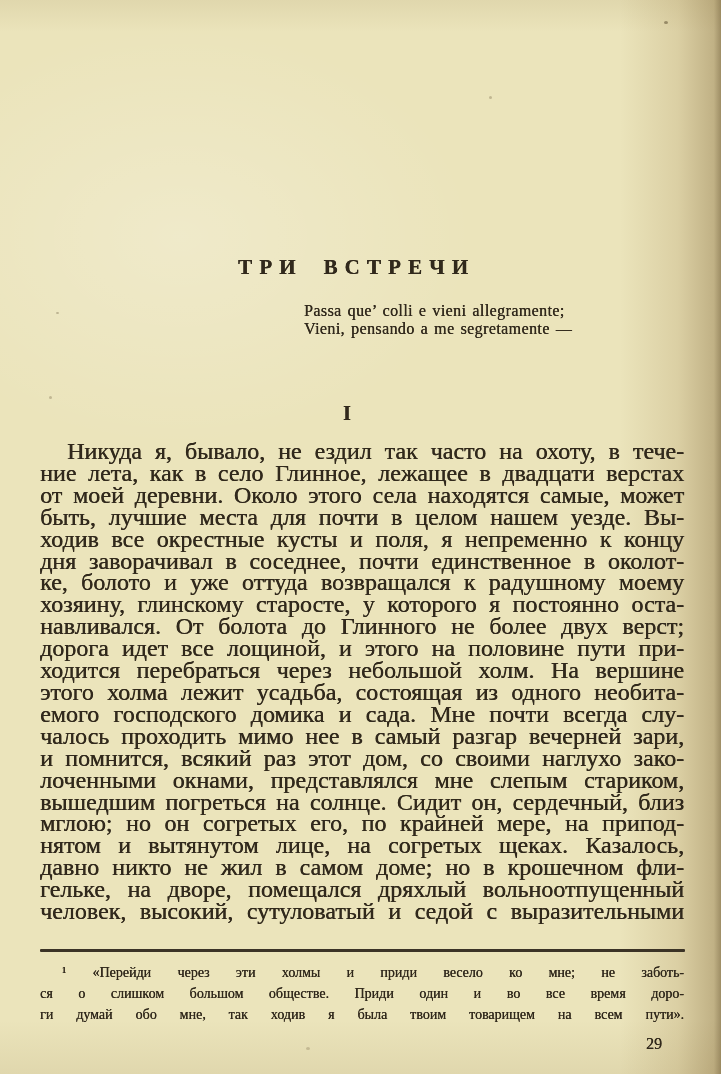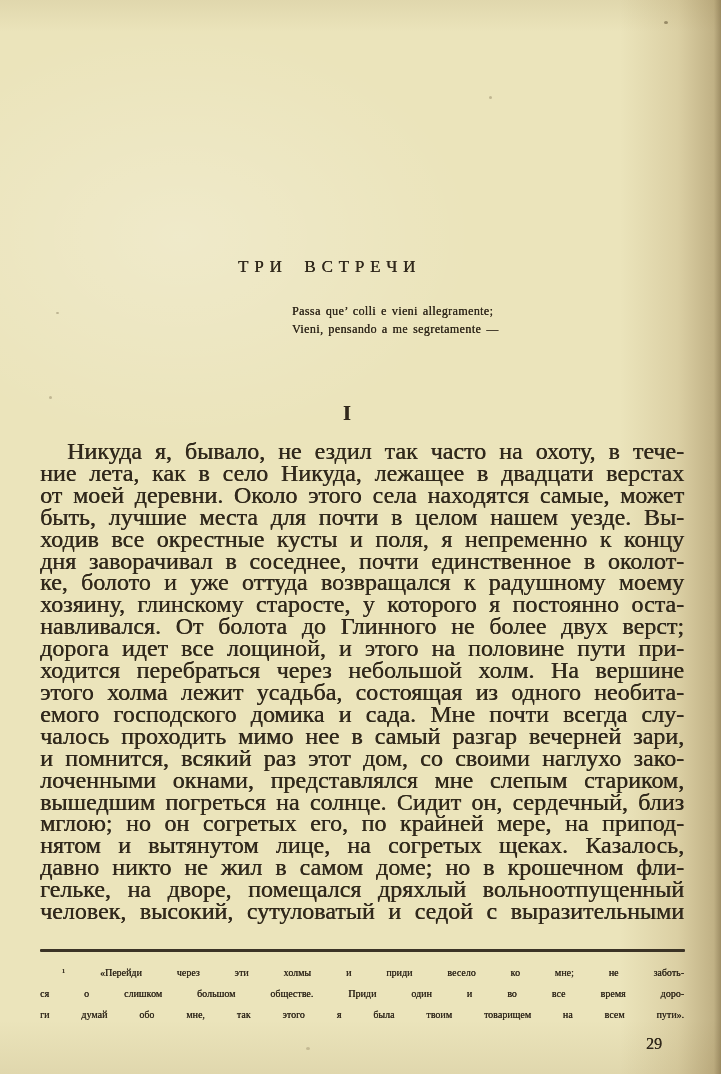"ТРИ ВСТРЕЧИ" .title { font-size: 17px -> 21px; font-weight: normal -> bold }
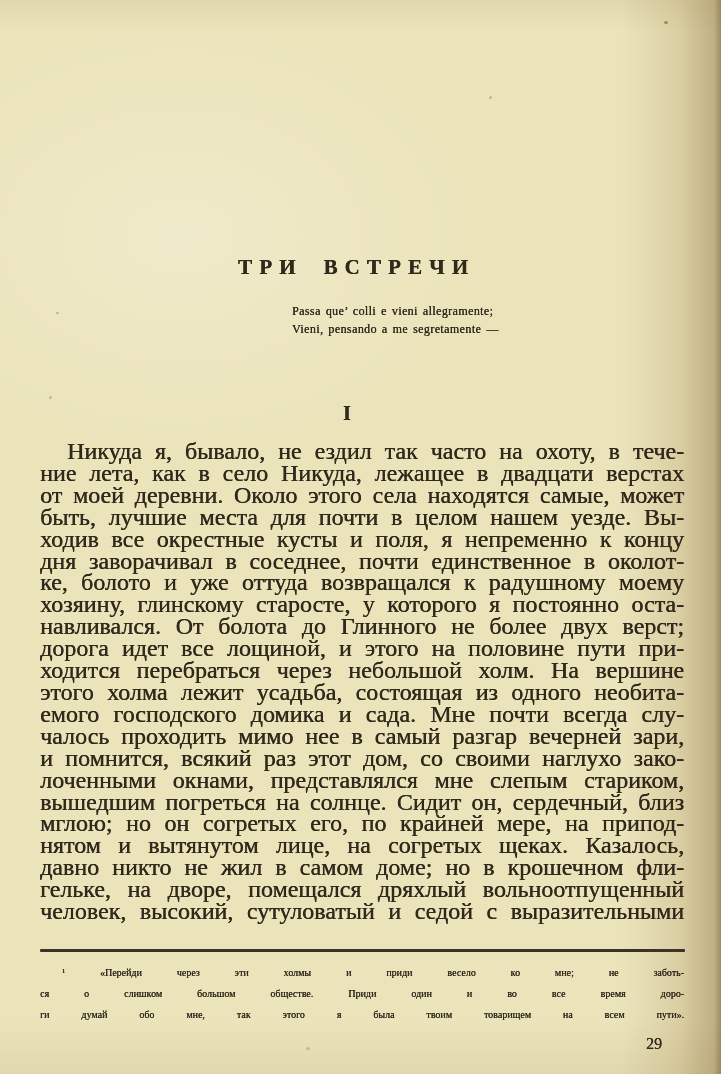"Passa que’ colli e vieni" .epigraph { font-size: 12px -> 16px; left: 292px -> 304px }
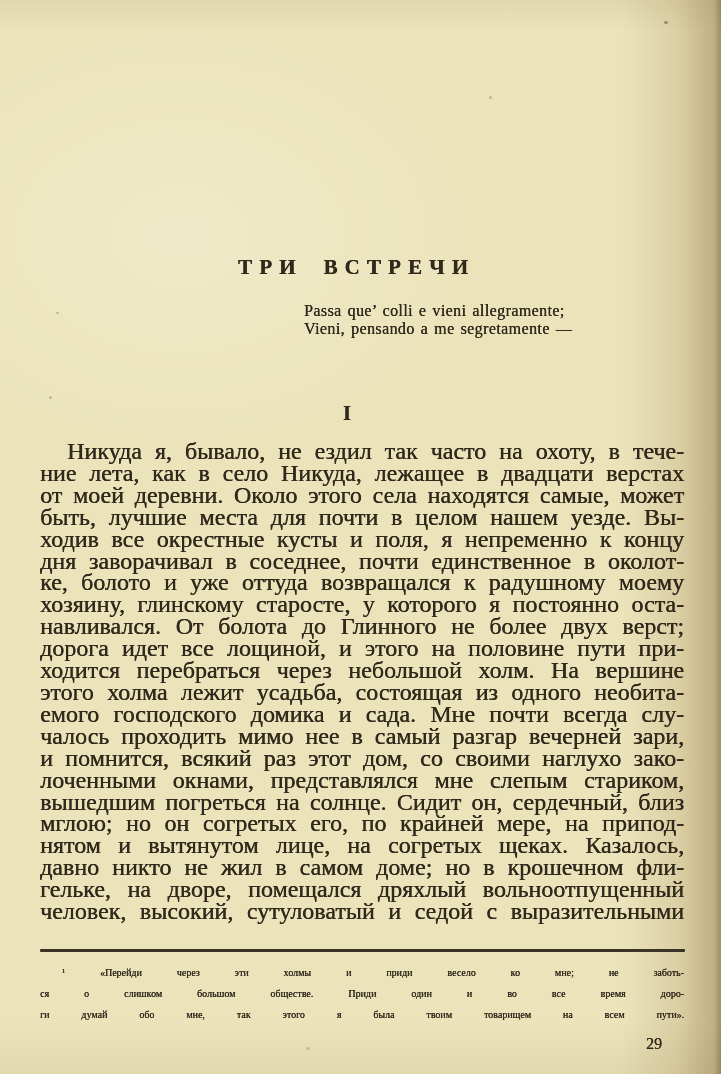"ние лета, как в село" div.bline { text: Никуда -> Глинное }
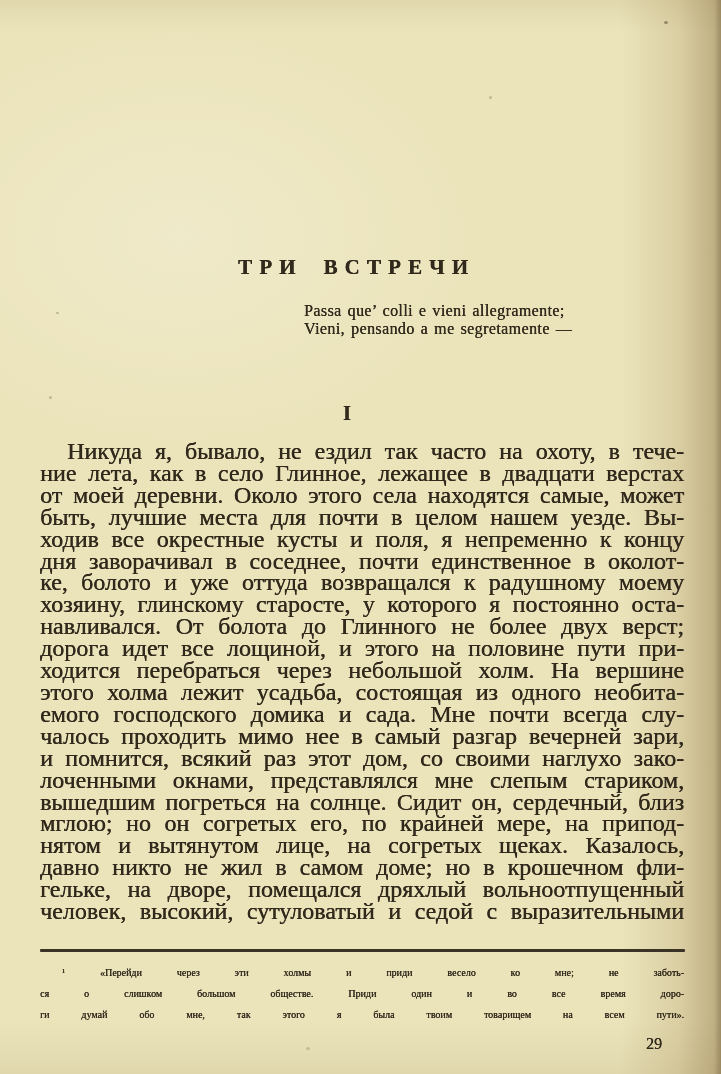"¹ «Перейди через эти холмы" .footnote { font-size: 10px -> 14px }
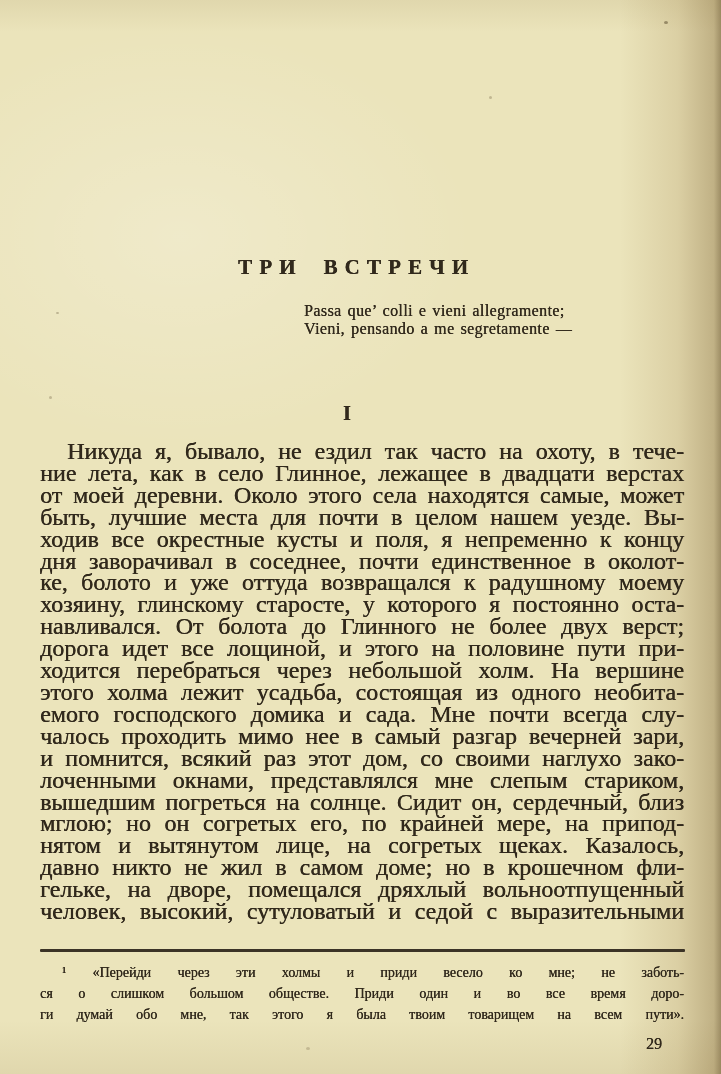"ги думай обо мне, так" div.bline { text: этого -> ходив }
